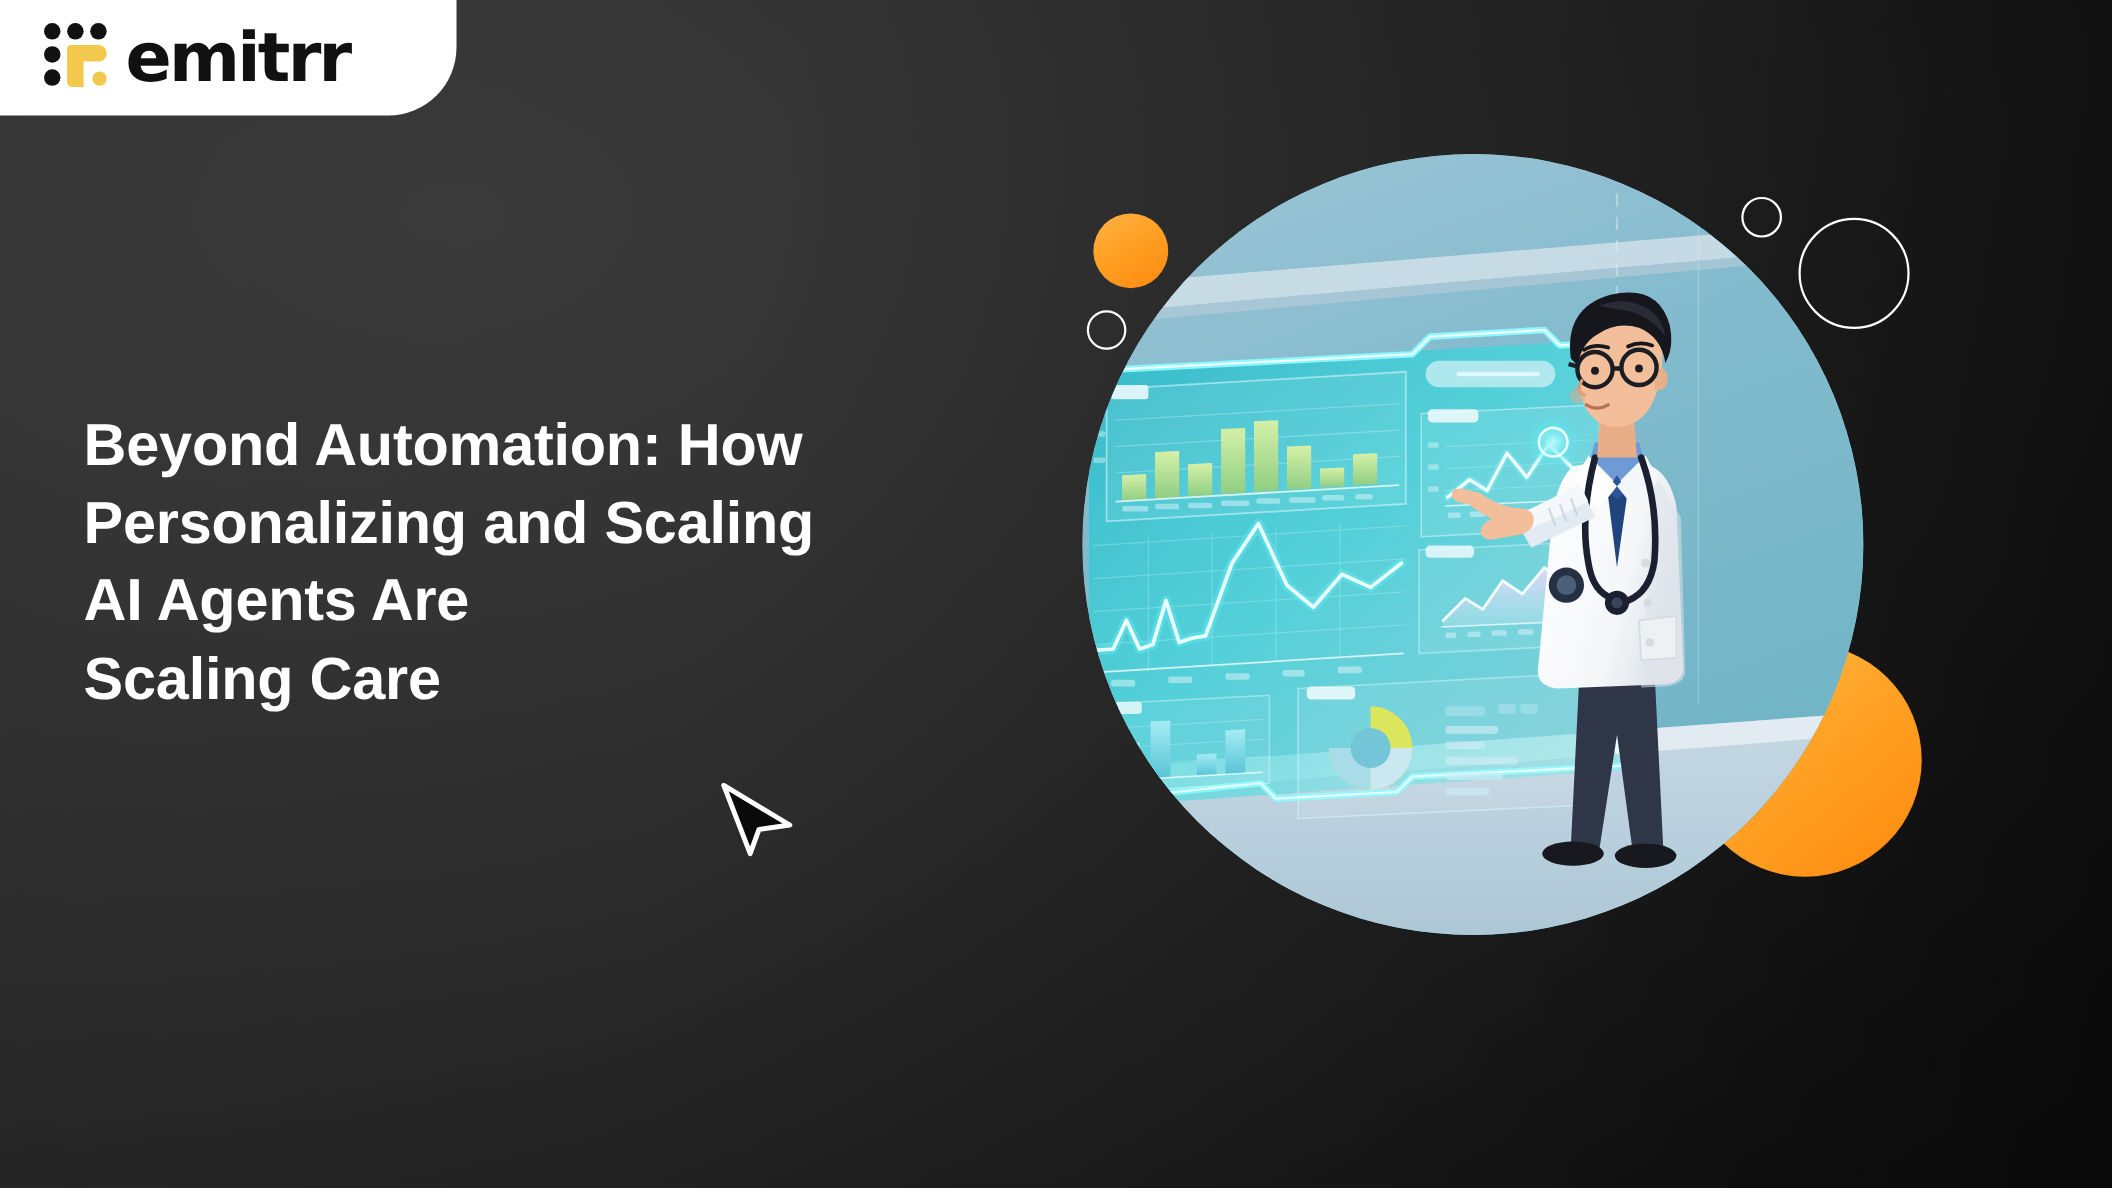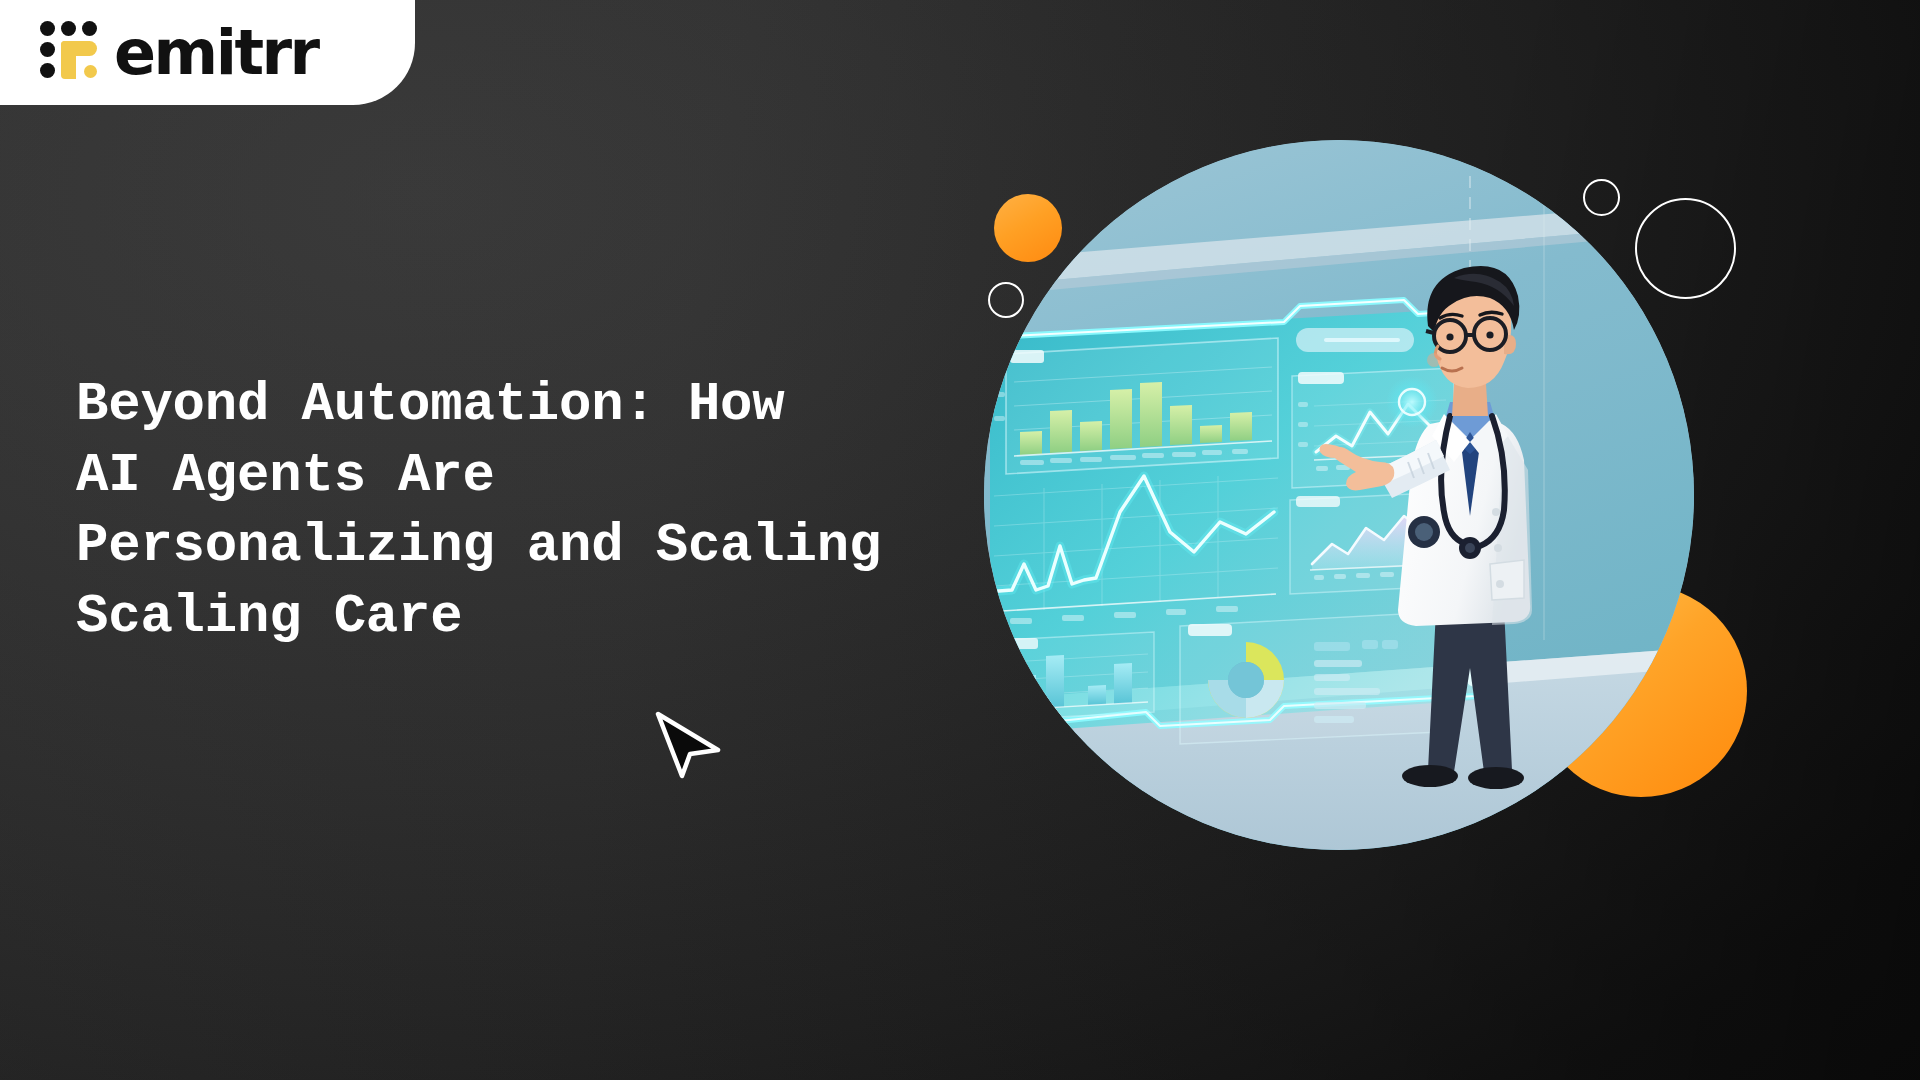"Beyond Automation: How" .headline h1 { font-family: Liberation Mono, monospace -> Liberation Sans, sans-serif }
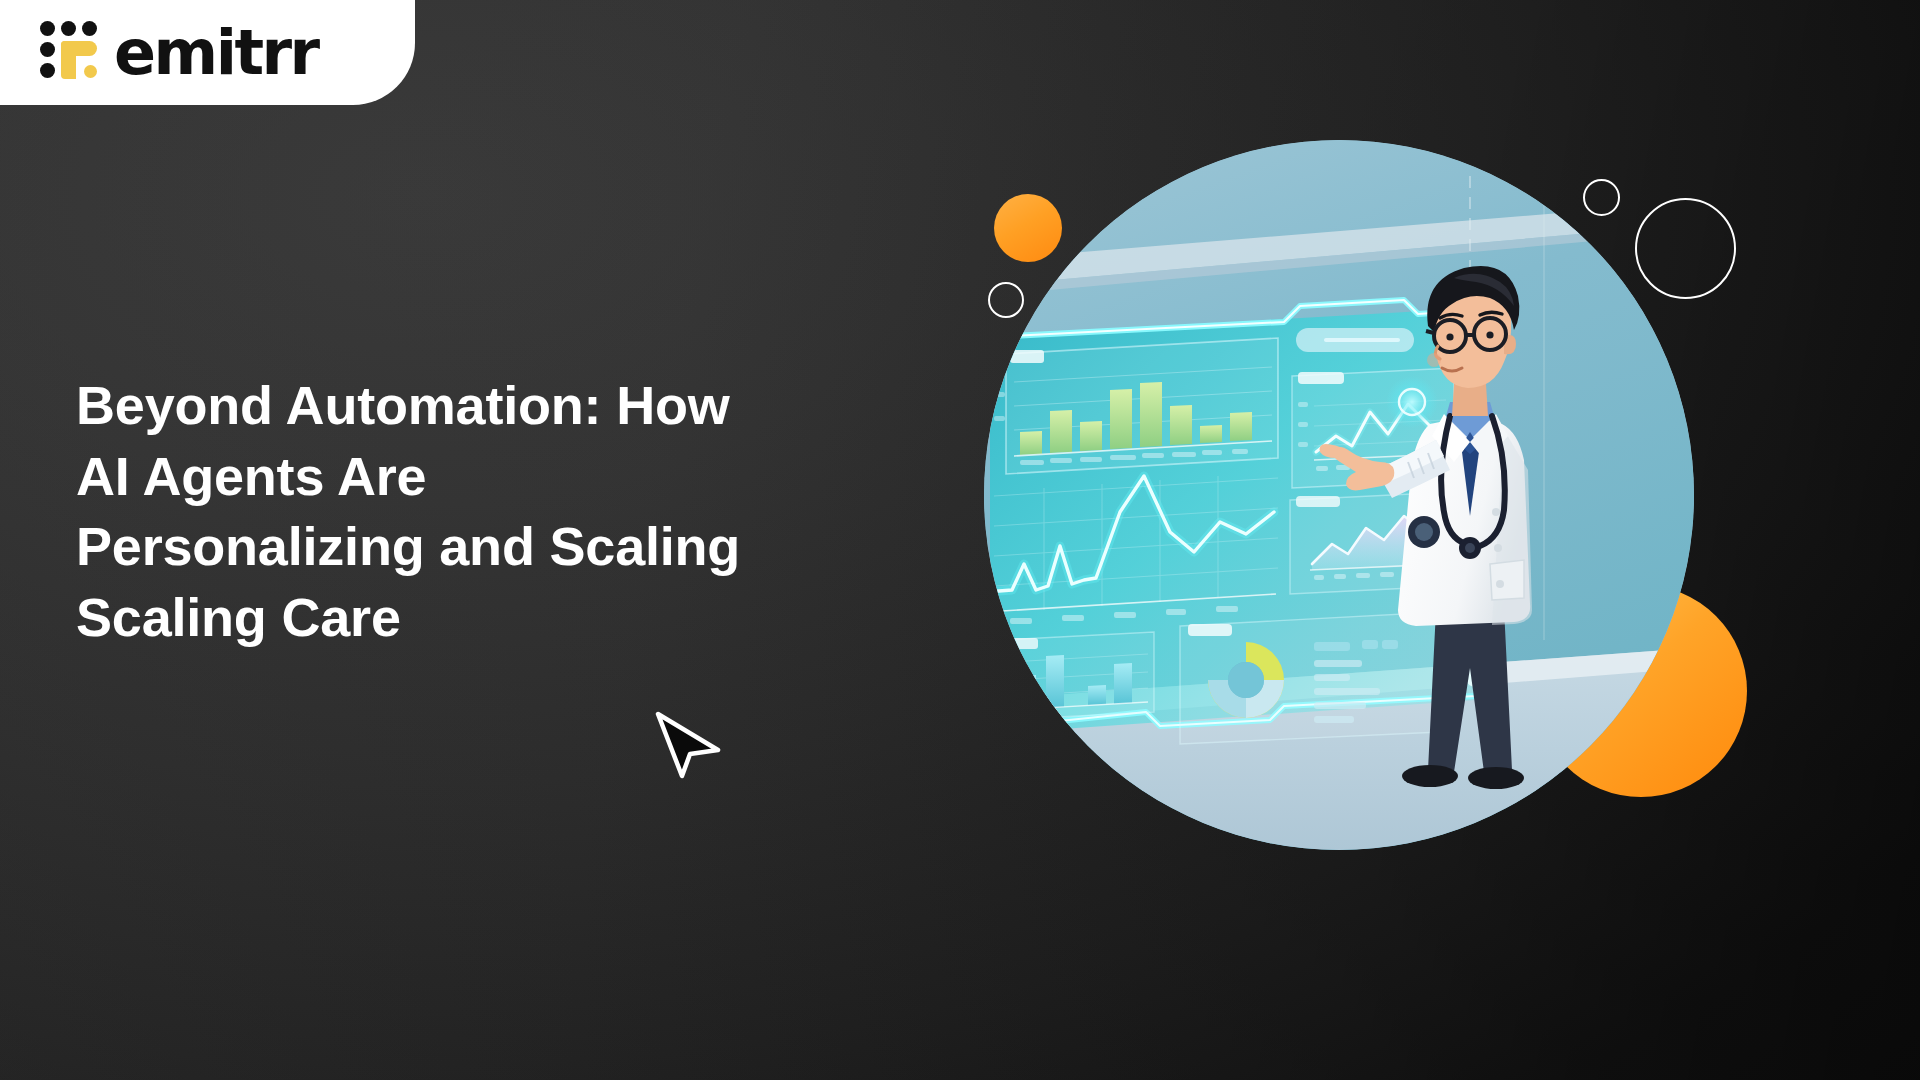"AI Agents Are" span.ln { order: before "Personalizing and Scaling" -> after "Personalizing and Scaling" }
